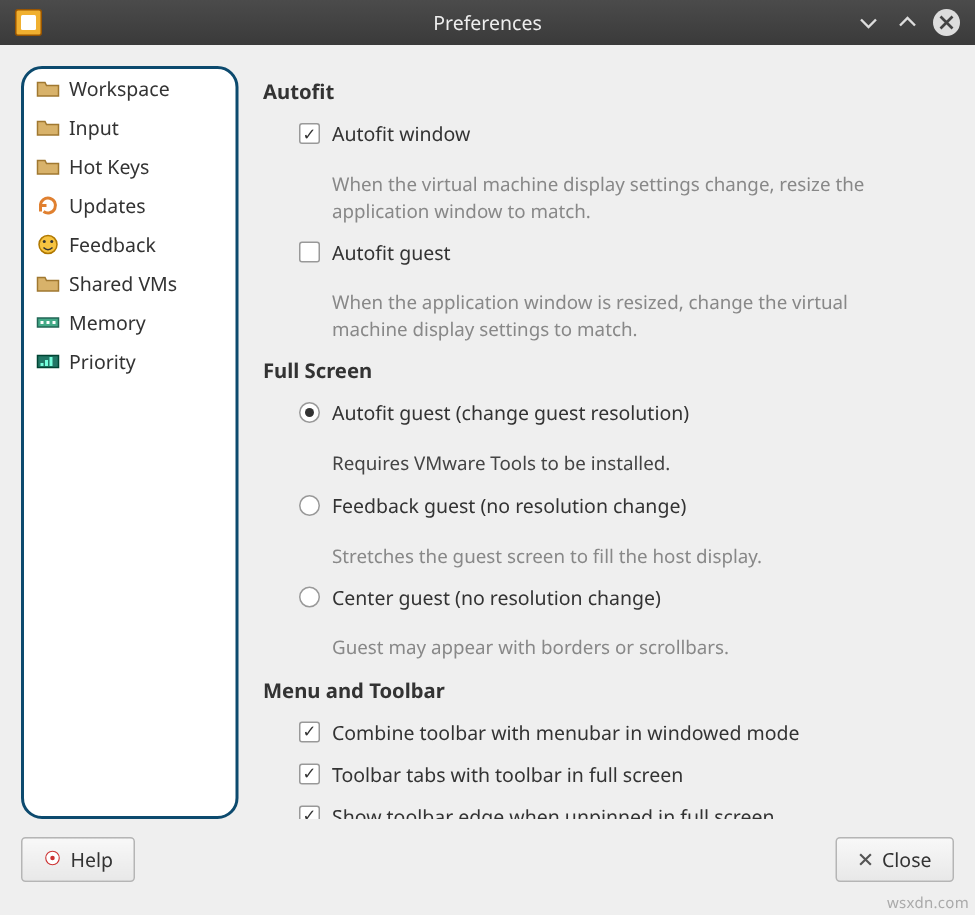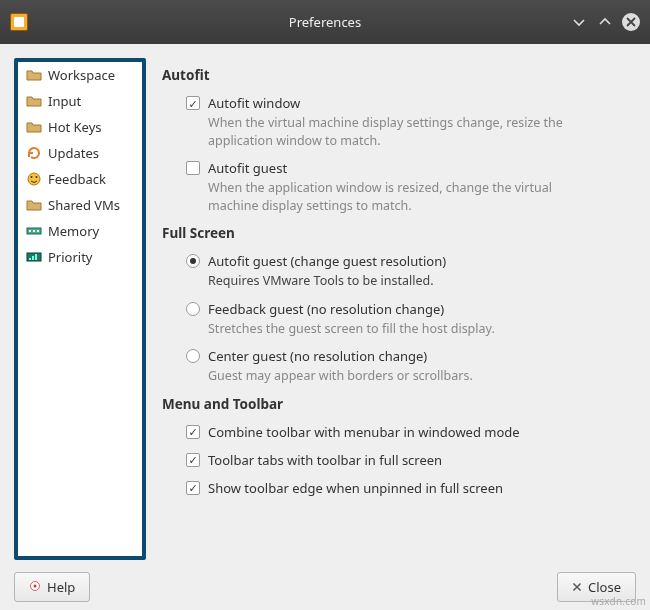"Preferences" .titlebar { height: 44px -> 30px }
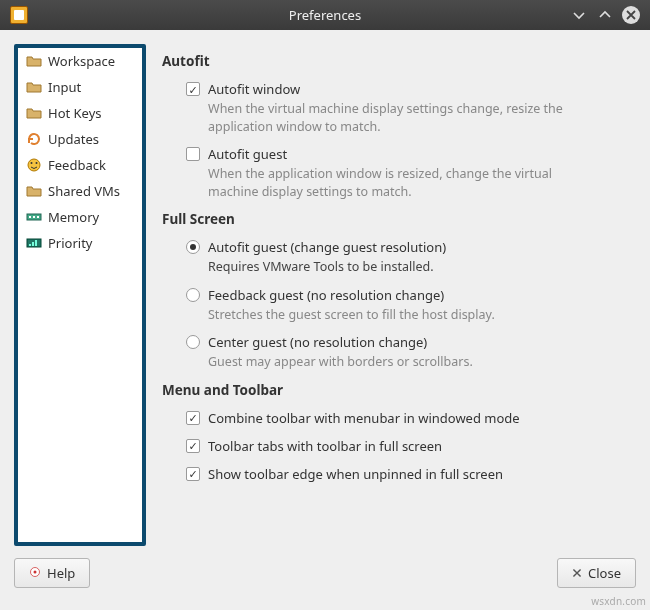"Workspace" .sidebar { border: 4px solid #0c4a6e -> 2px solid #0c4a6e; border-radius: 2px -> 14px; width: 132px -> 145px }
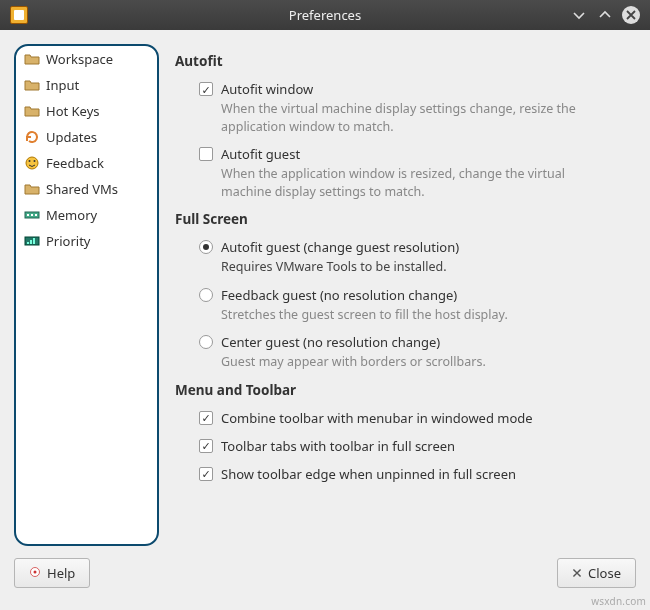"When the virtual machine display" .option .desc { margin-top: 2px -> 16px }
